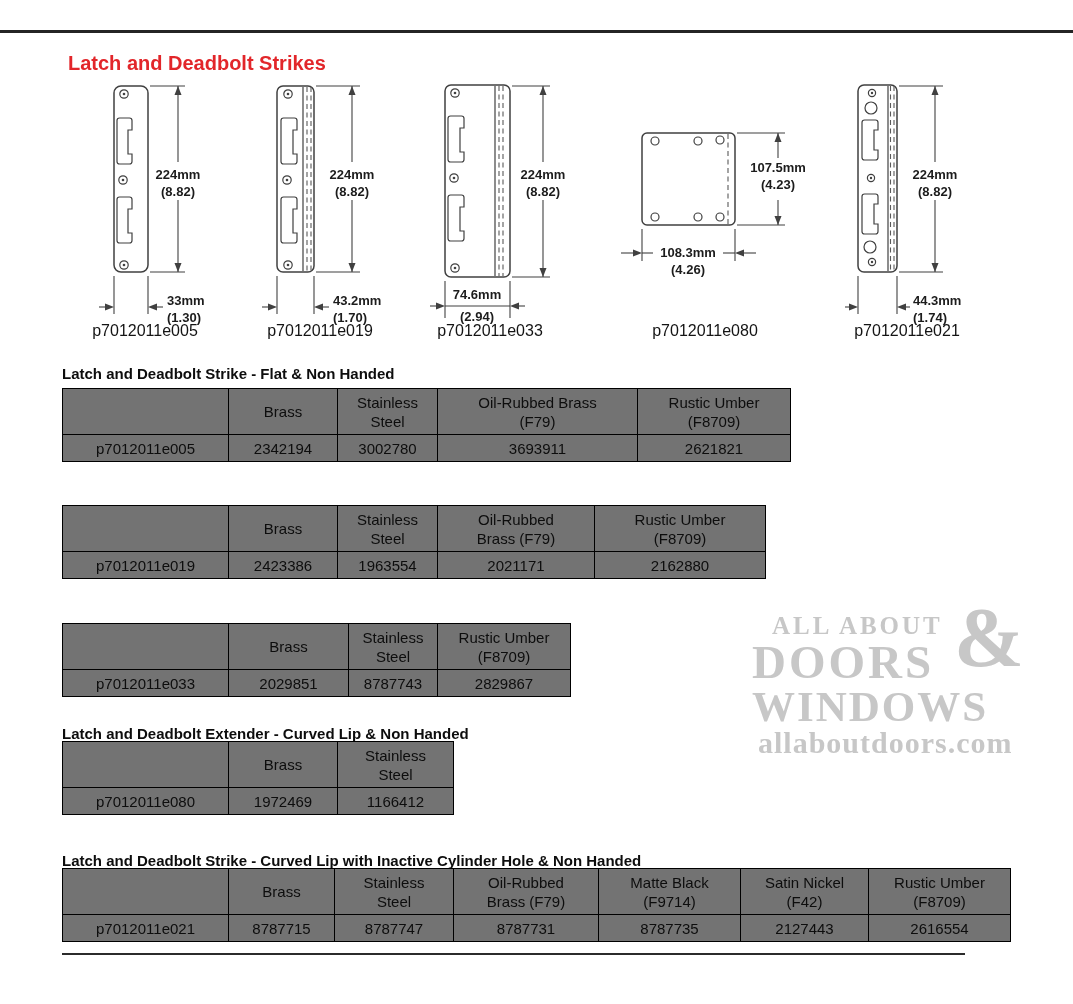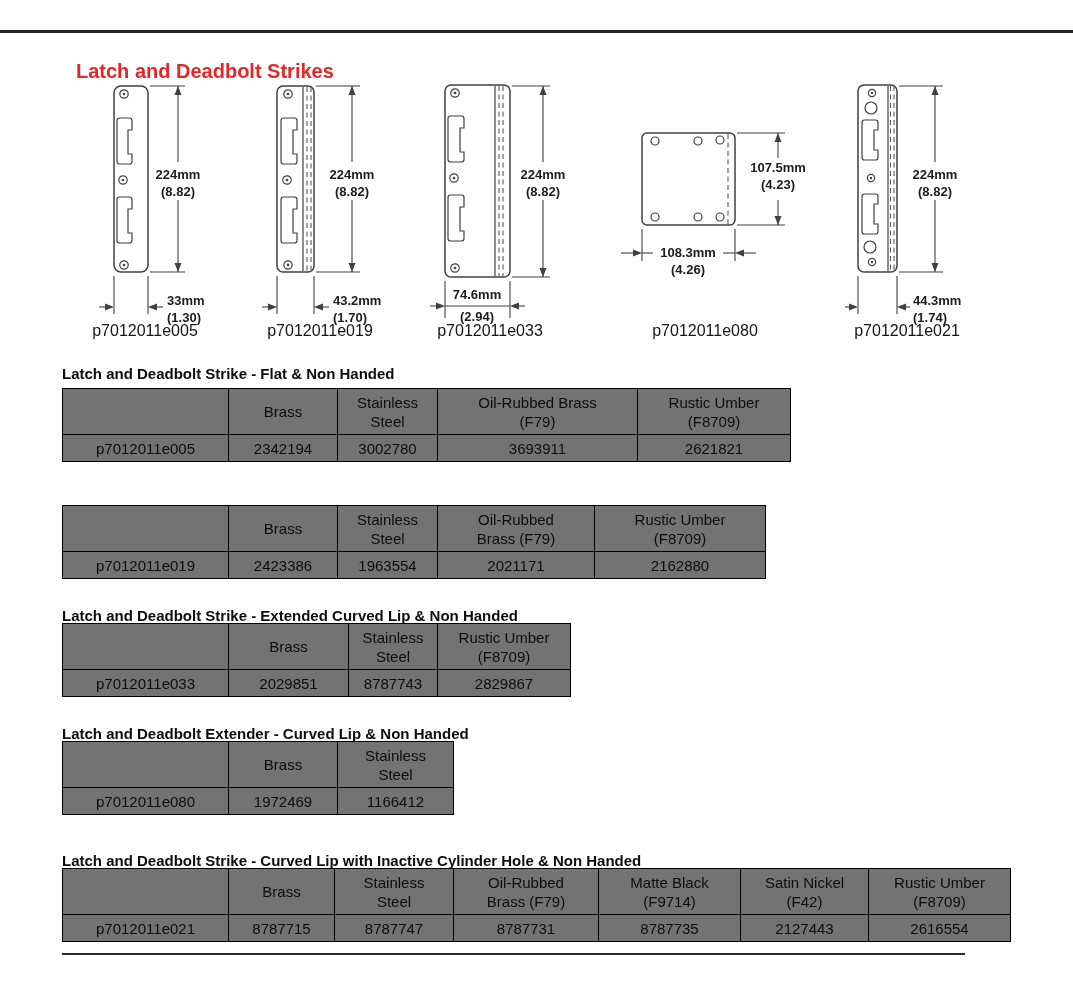"Latch and Deadbolt Strikes" .page-title { margin: 16px -> 8px }
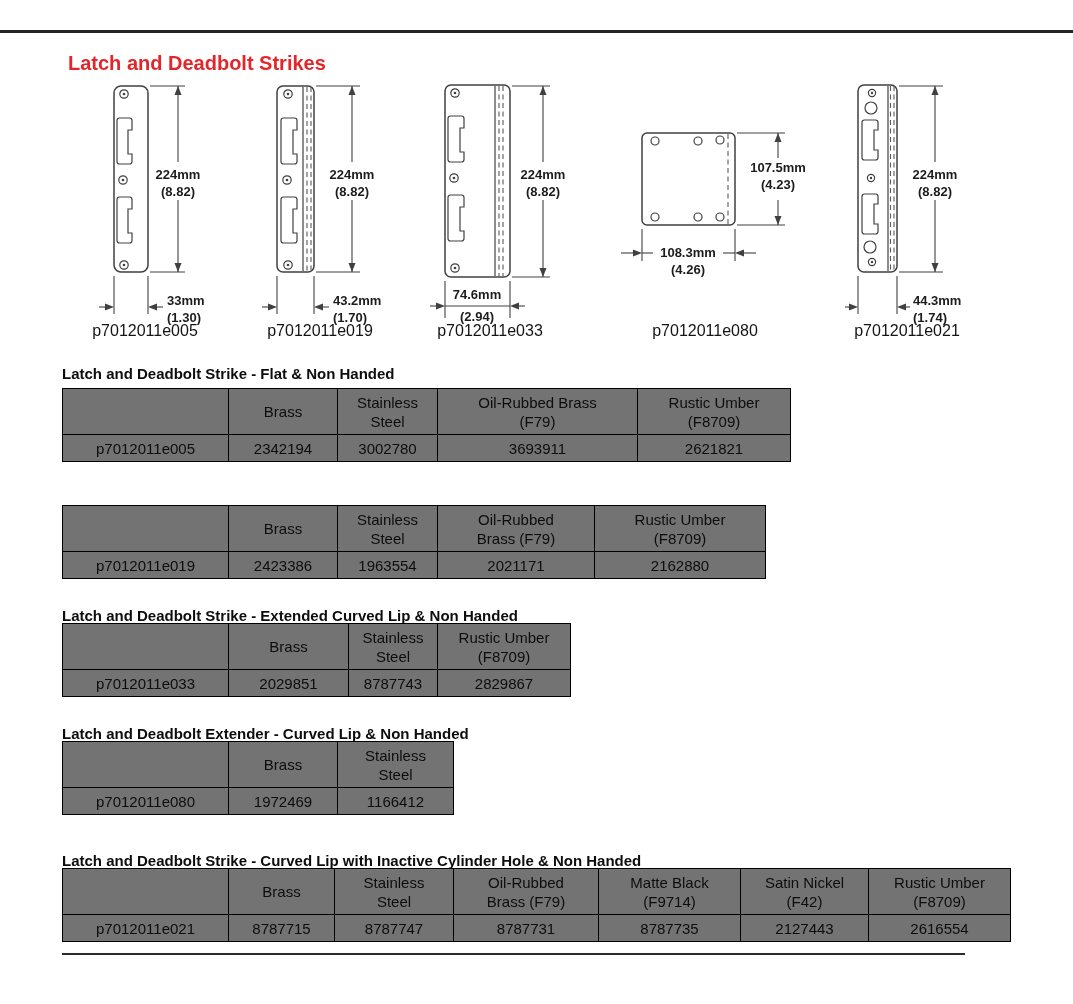"Latch and Deadbolt Strike - Extended" div.tbl-heading { html: <div>Latch and Deadbolt Strike - Extended Curved Lip &amp; Non Handed</div> -> none }
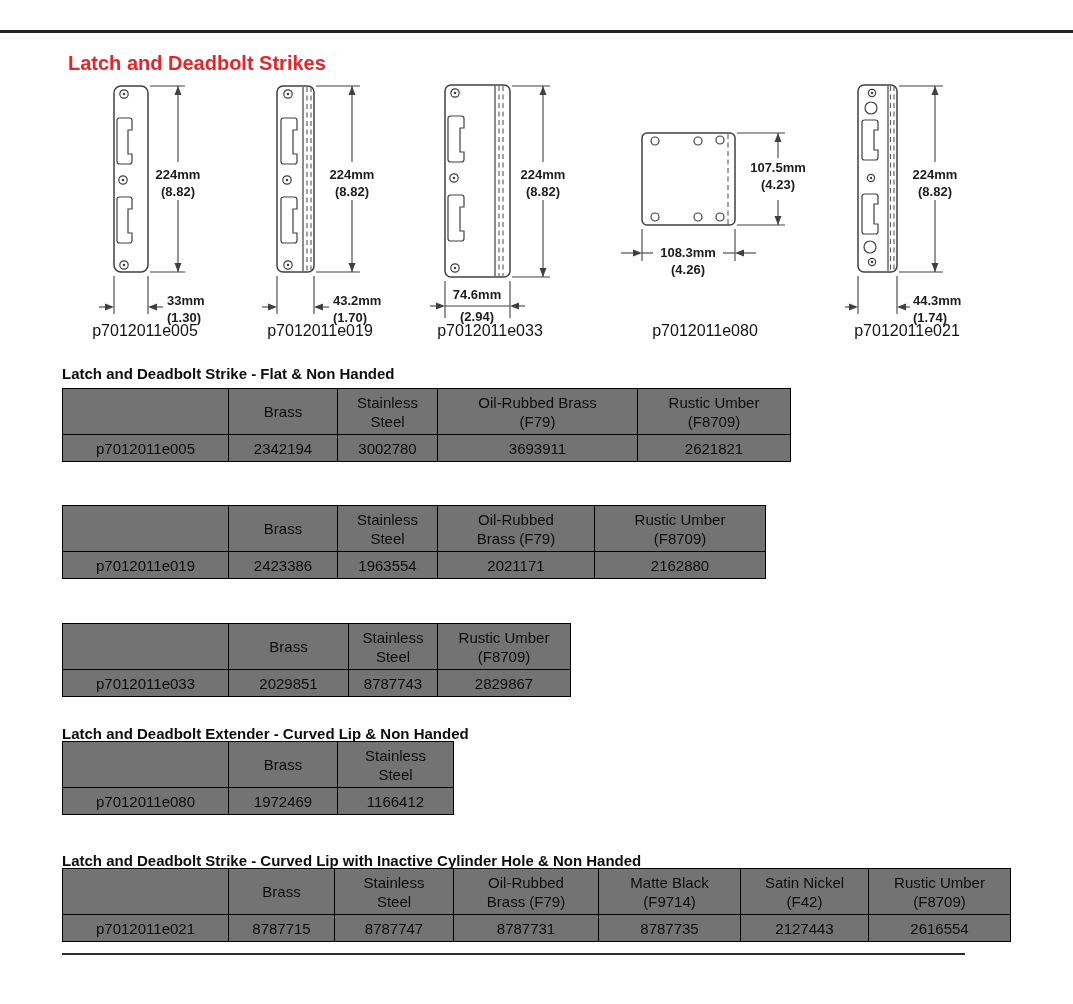"ALL ABOUT" div.watermark { html: none -> <div> <div>ALL ABOUT</div> <div>&amp;</div> <div>DOORS</div> <div>WINDOWS</div> <div>allaboutdoors.com</div> </div> }
